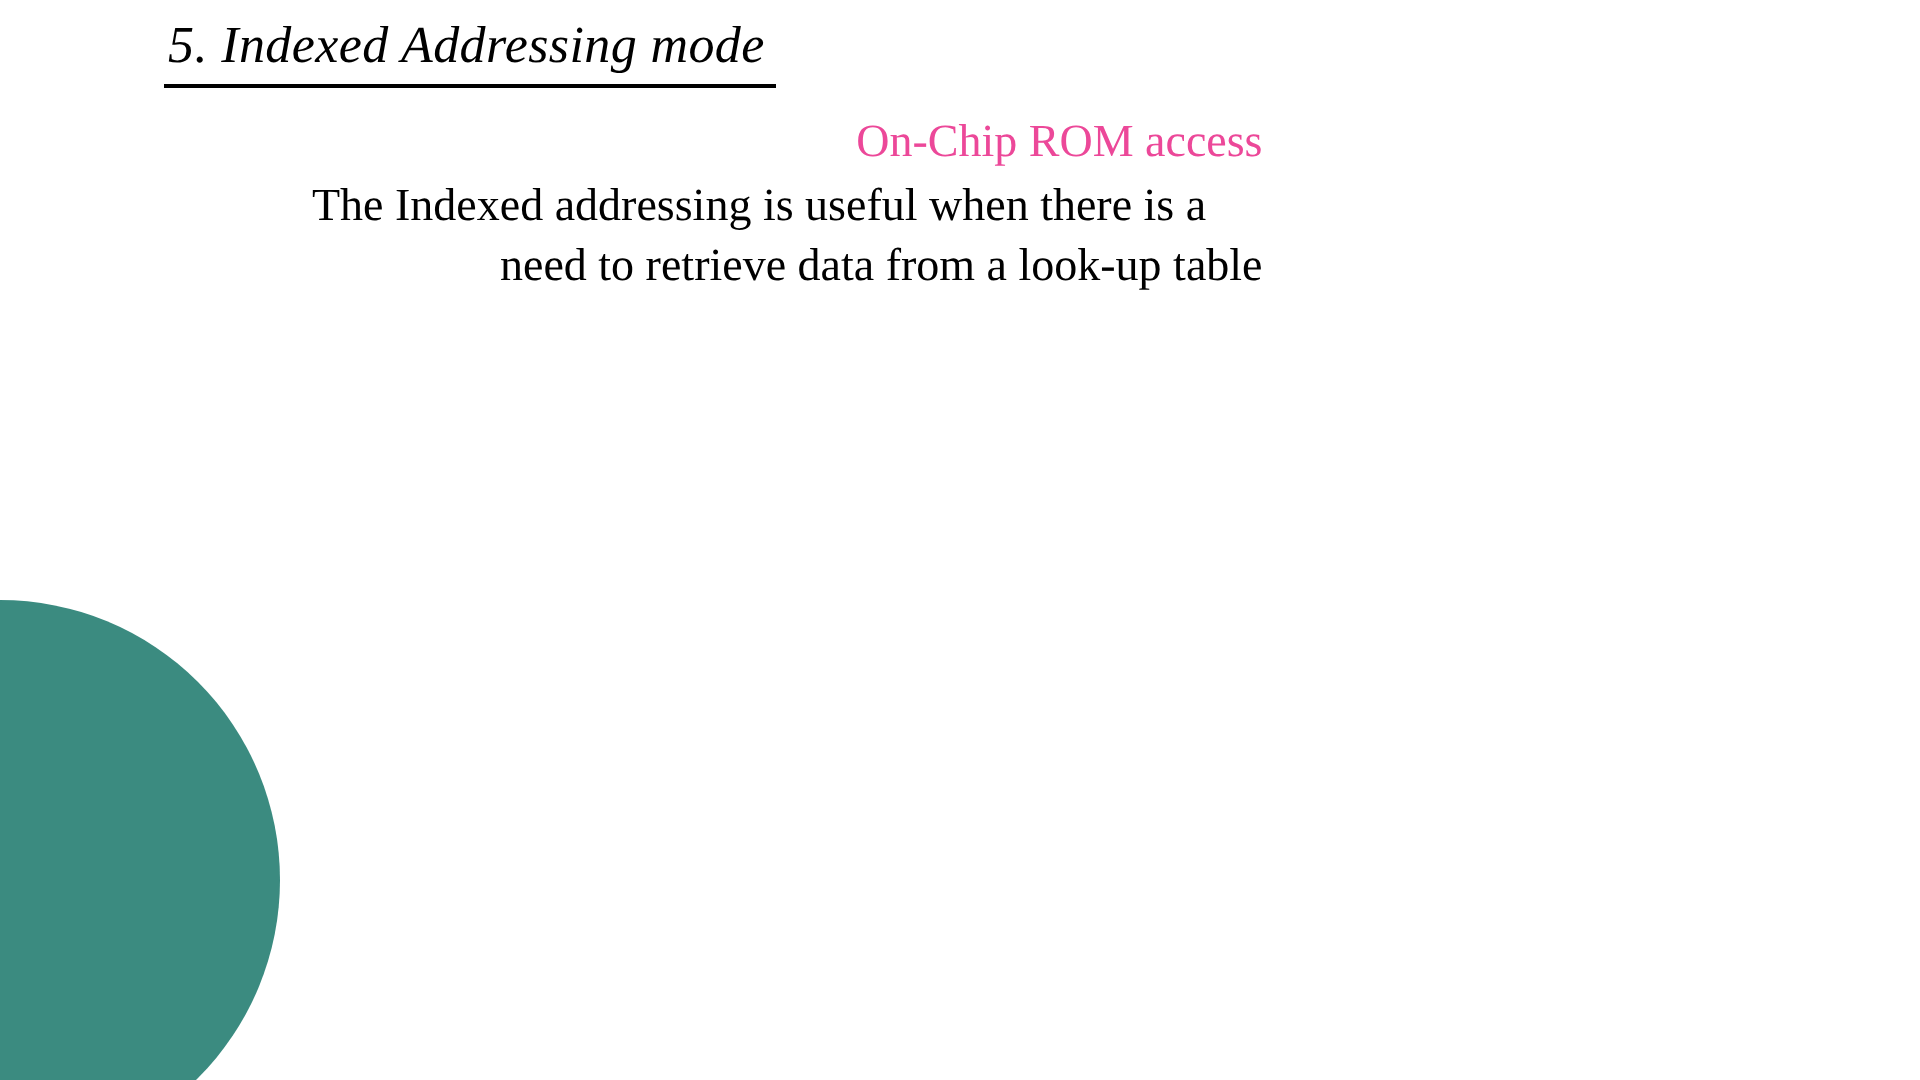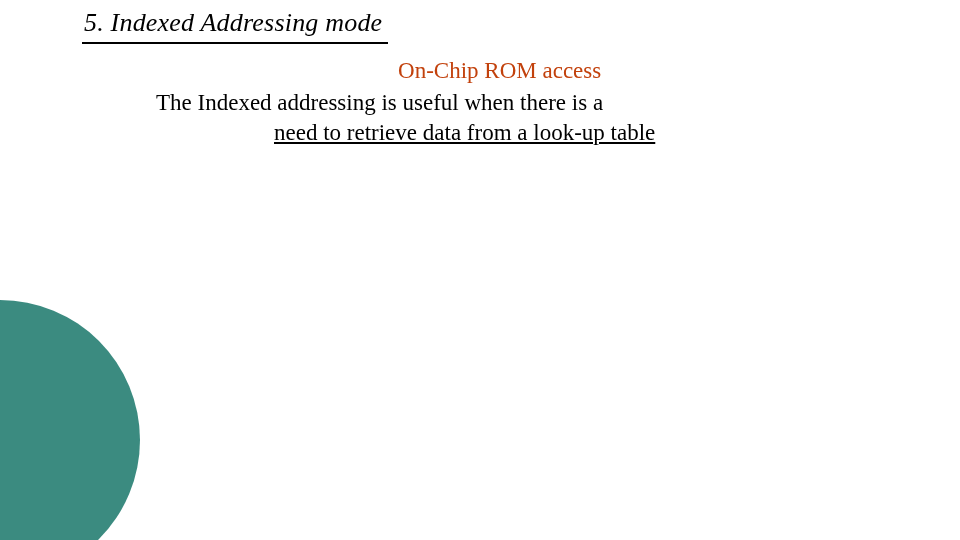"On-Chip ROM access" .subhead { color: #c2410c -> #ec4899; text-align: center -> right }
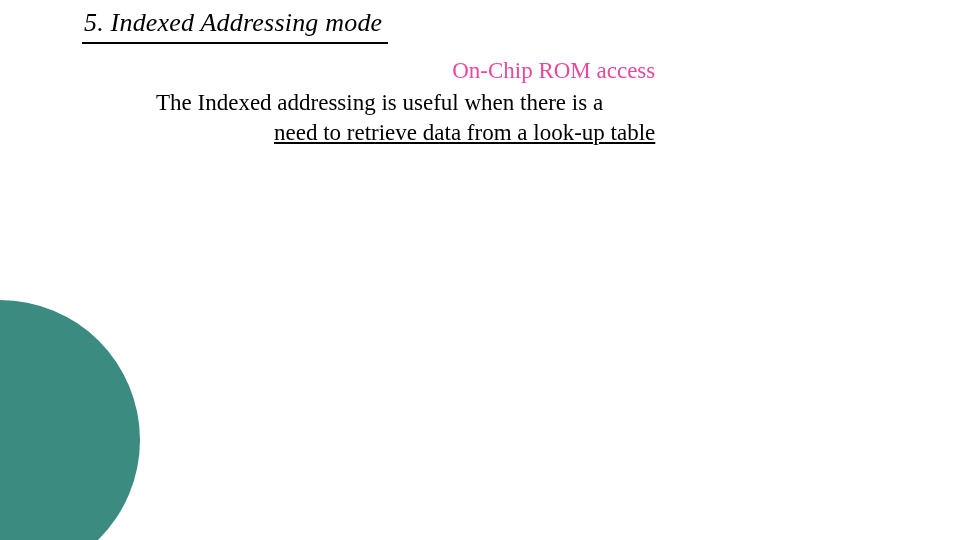"need to retrieve data from" .line3 { margin-left: 118px -> 94px; text-decoration: underline -> none }
